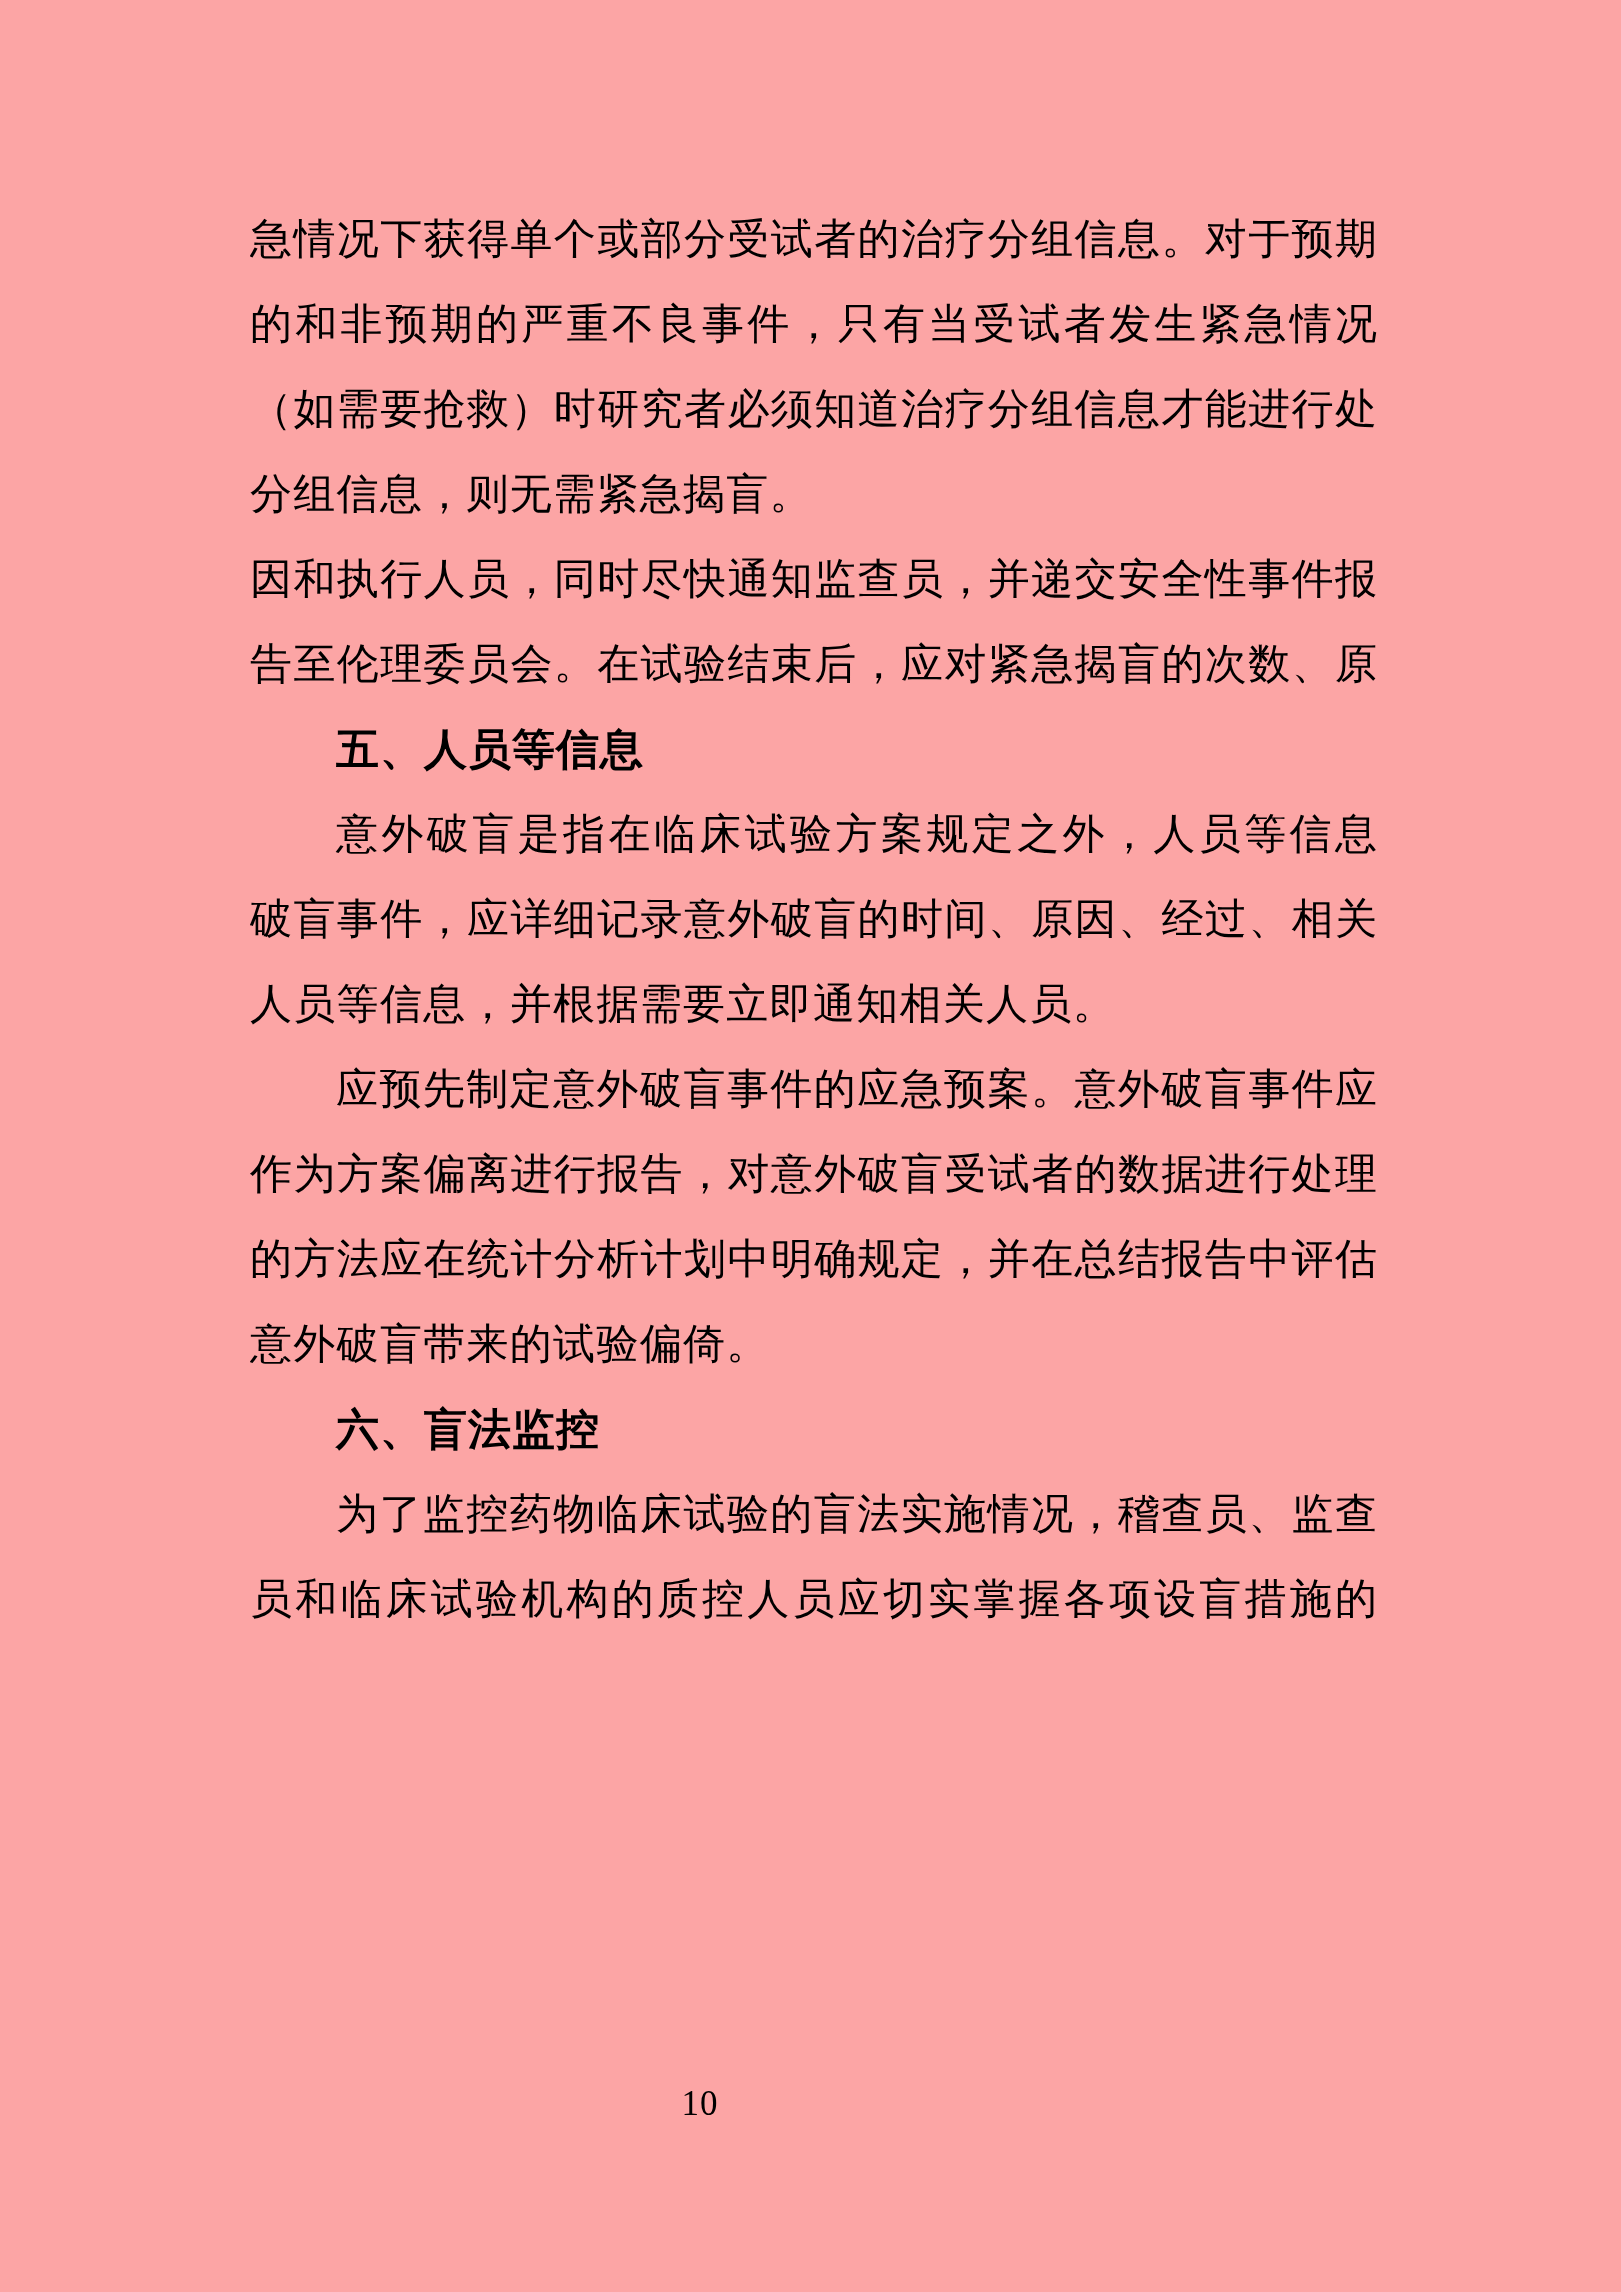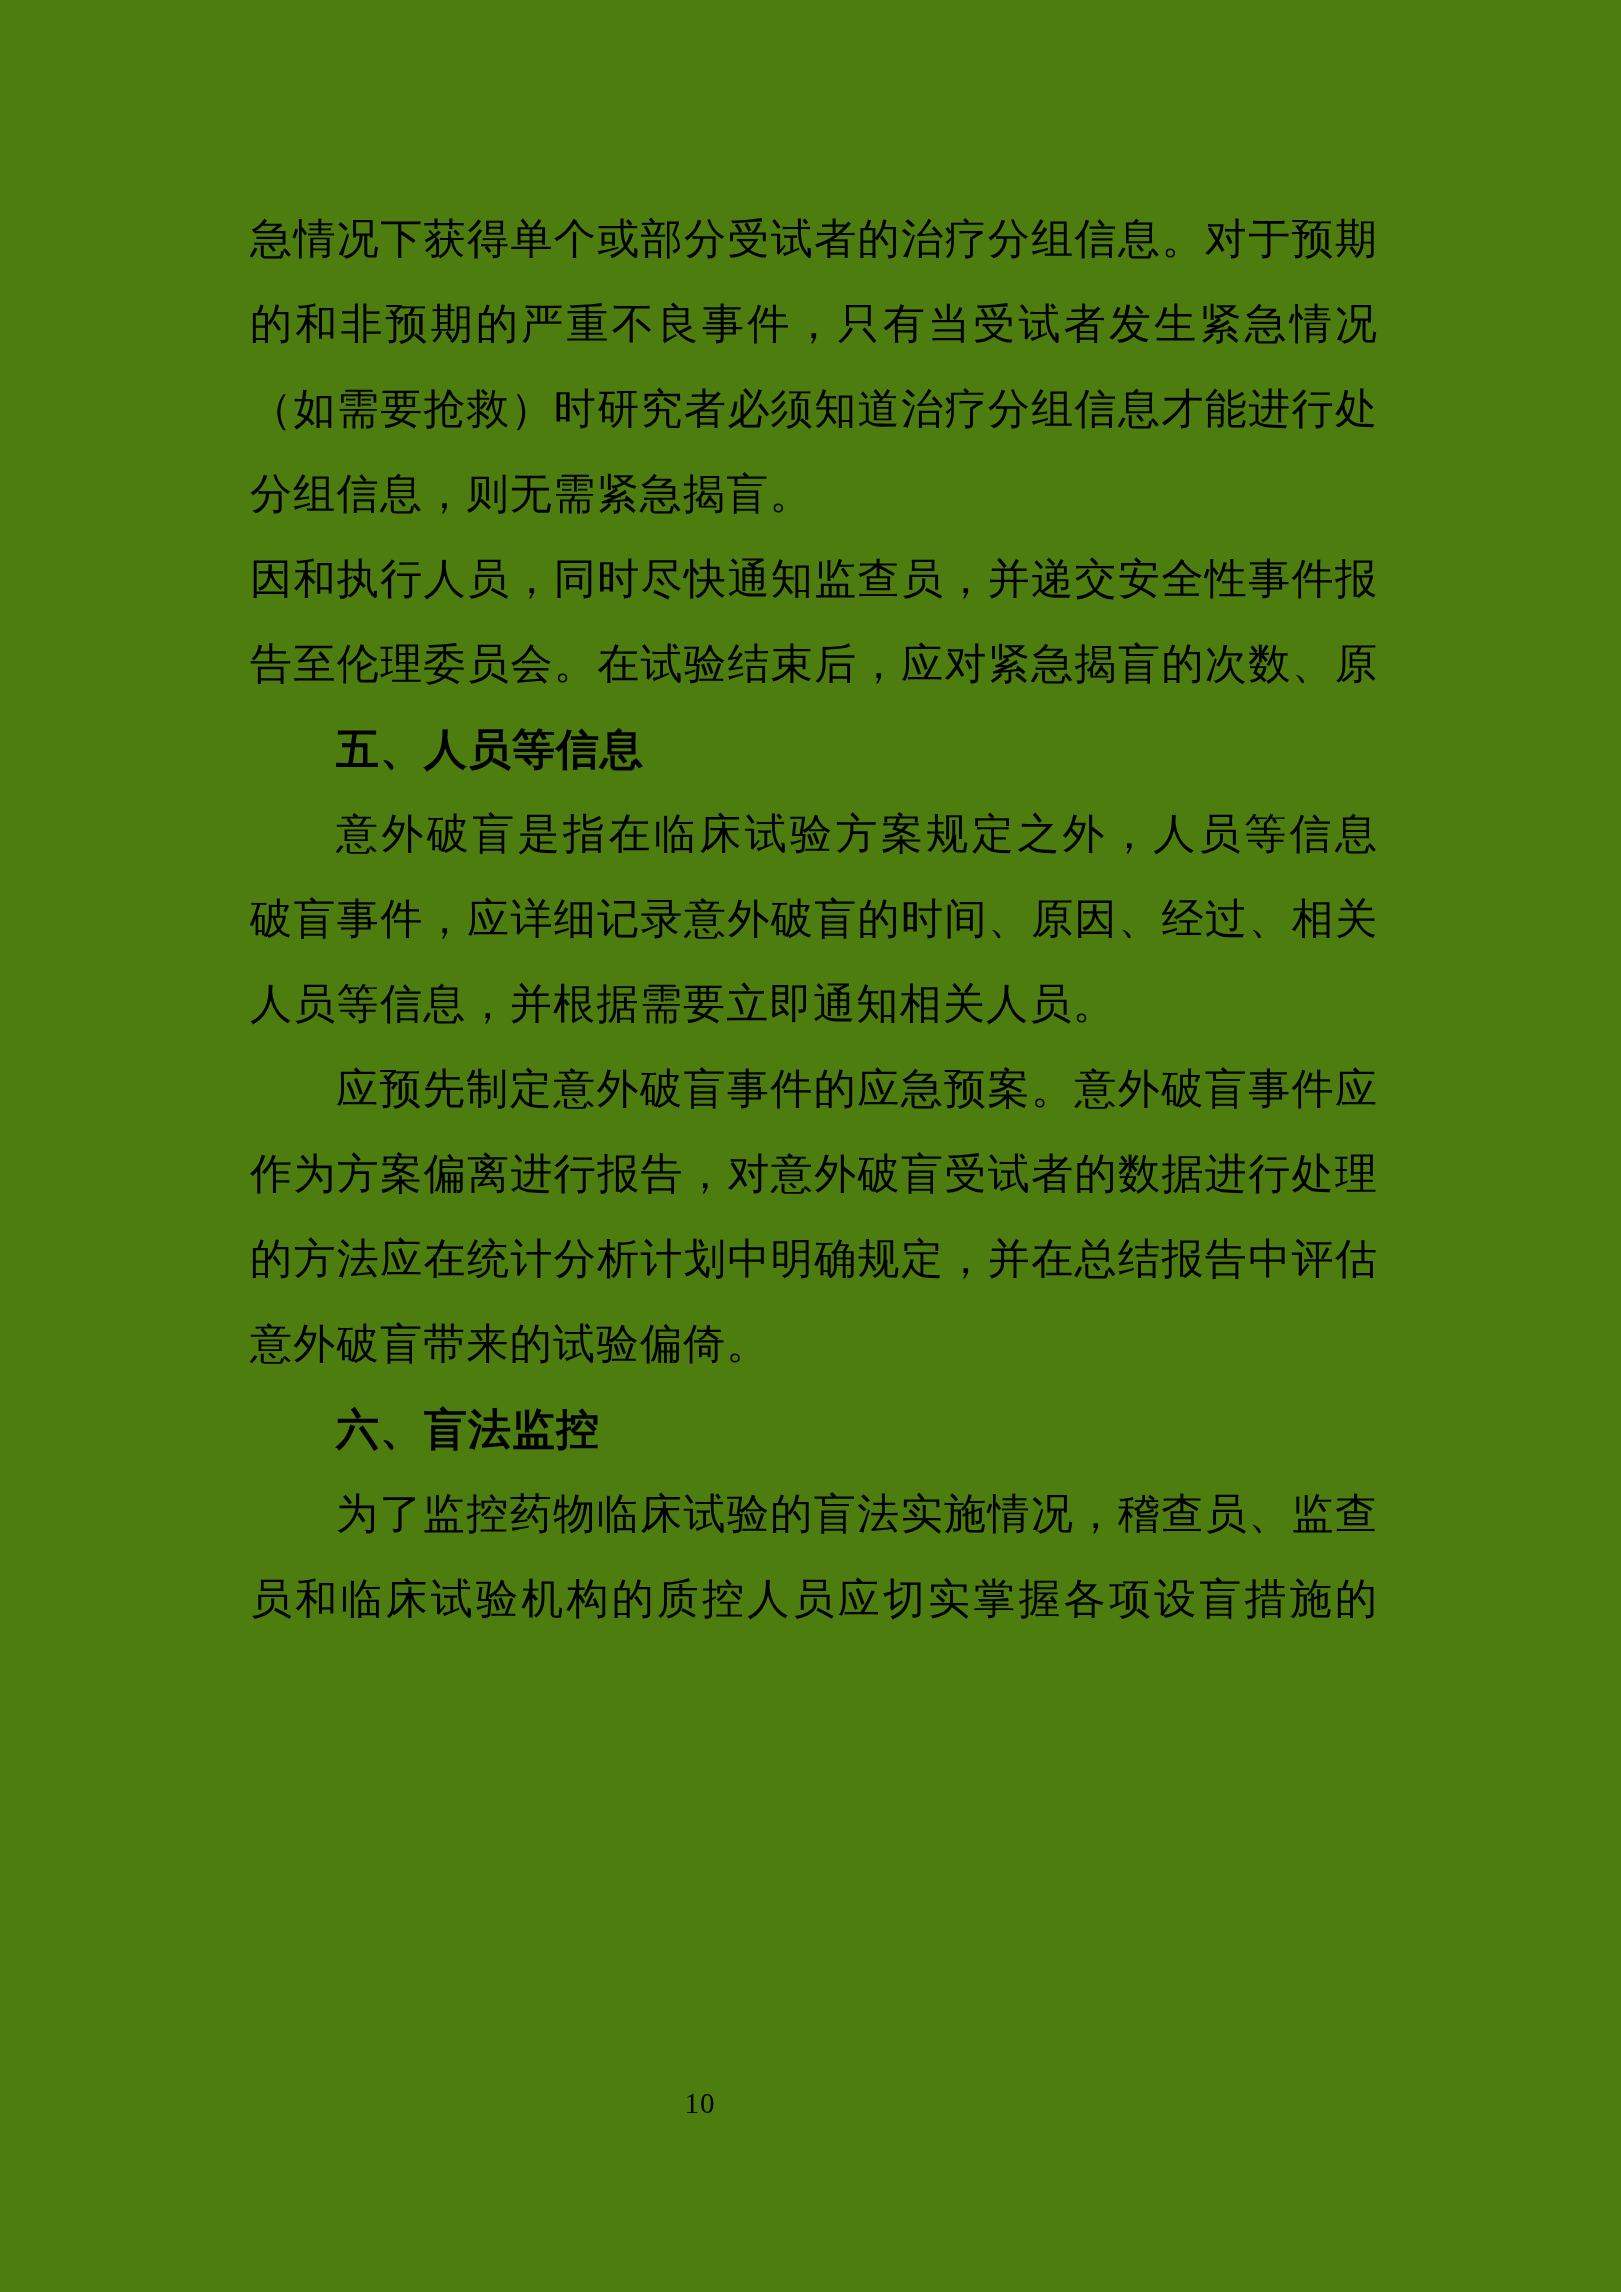"急情况下获得单个或部分受试者的治疗分组信息。对于预期" .page { background: #4d7c0f -> #fca5a5 }
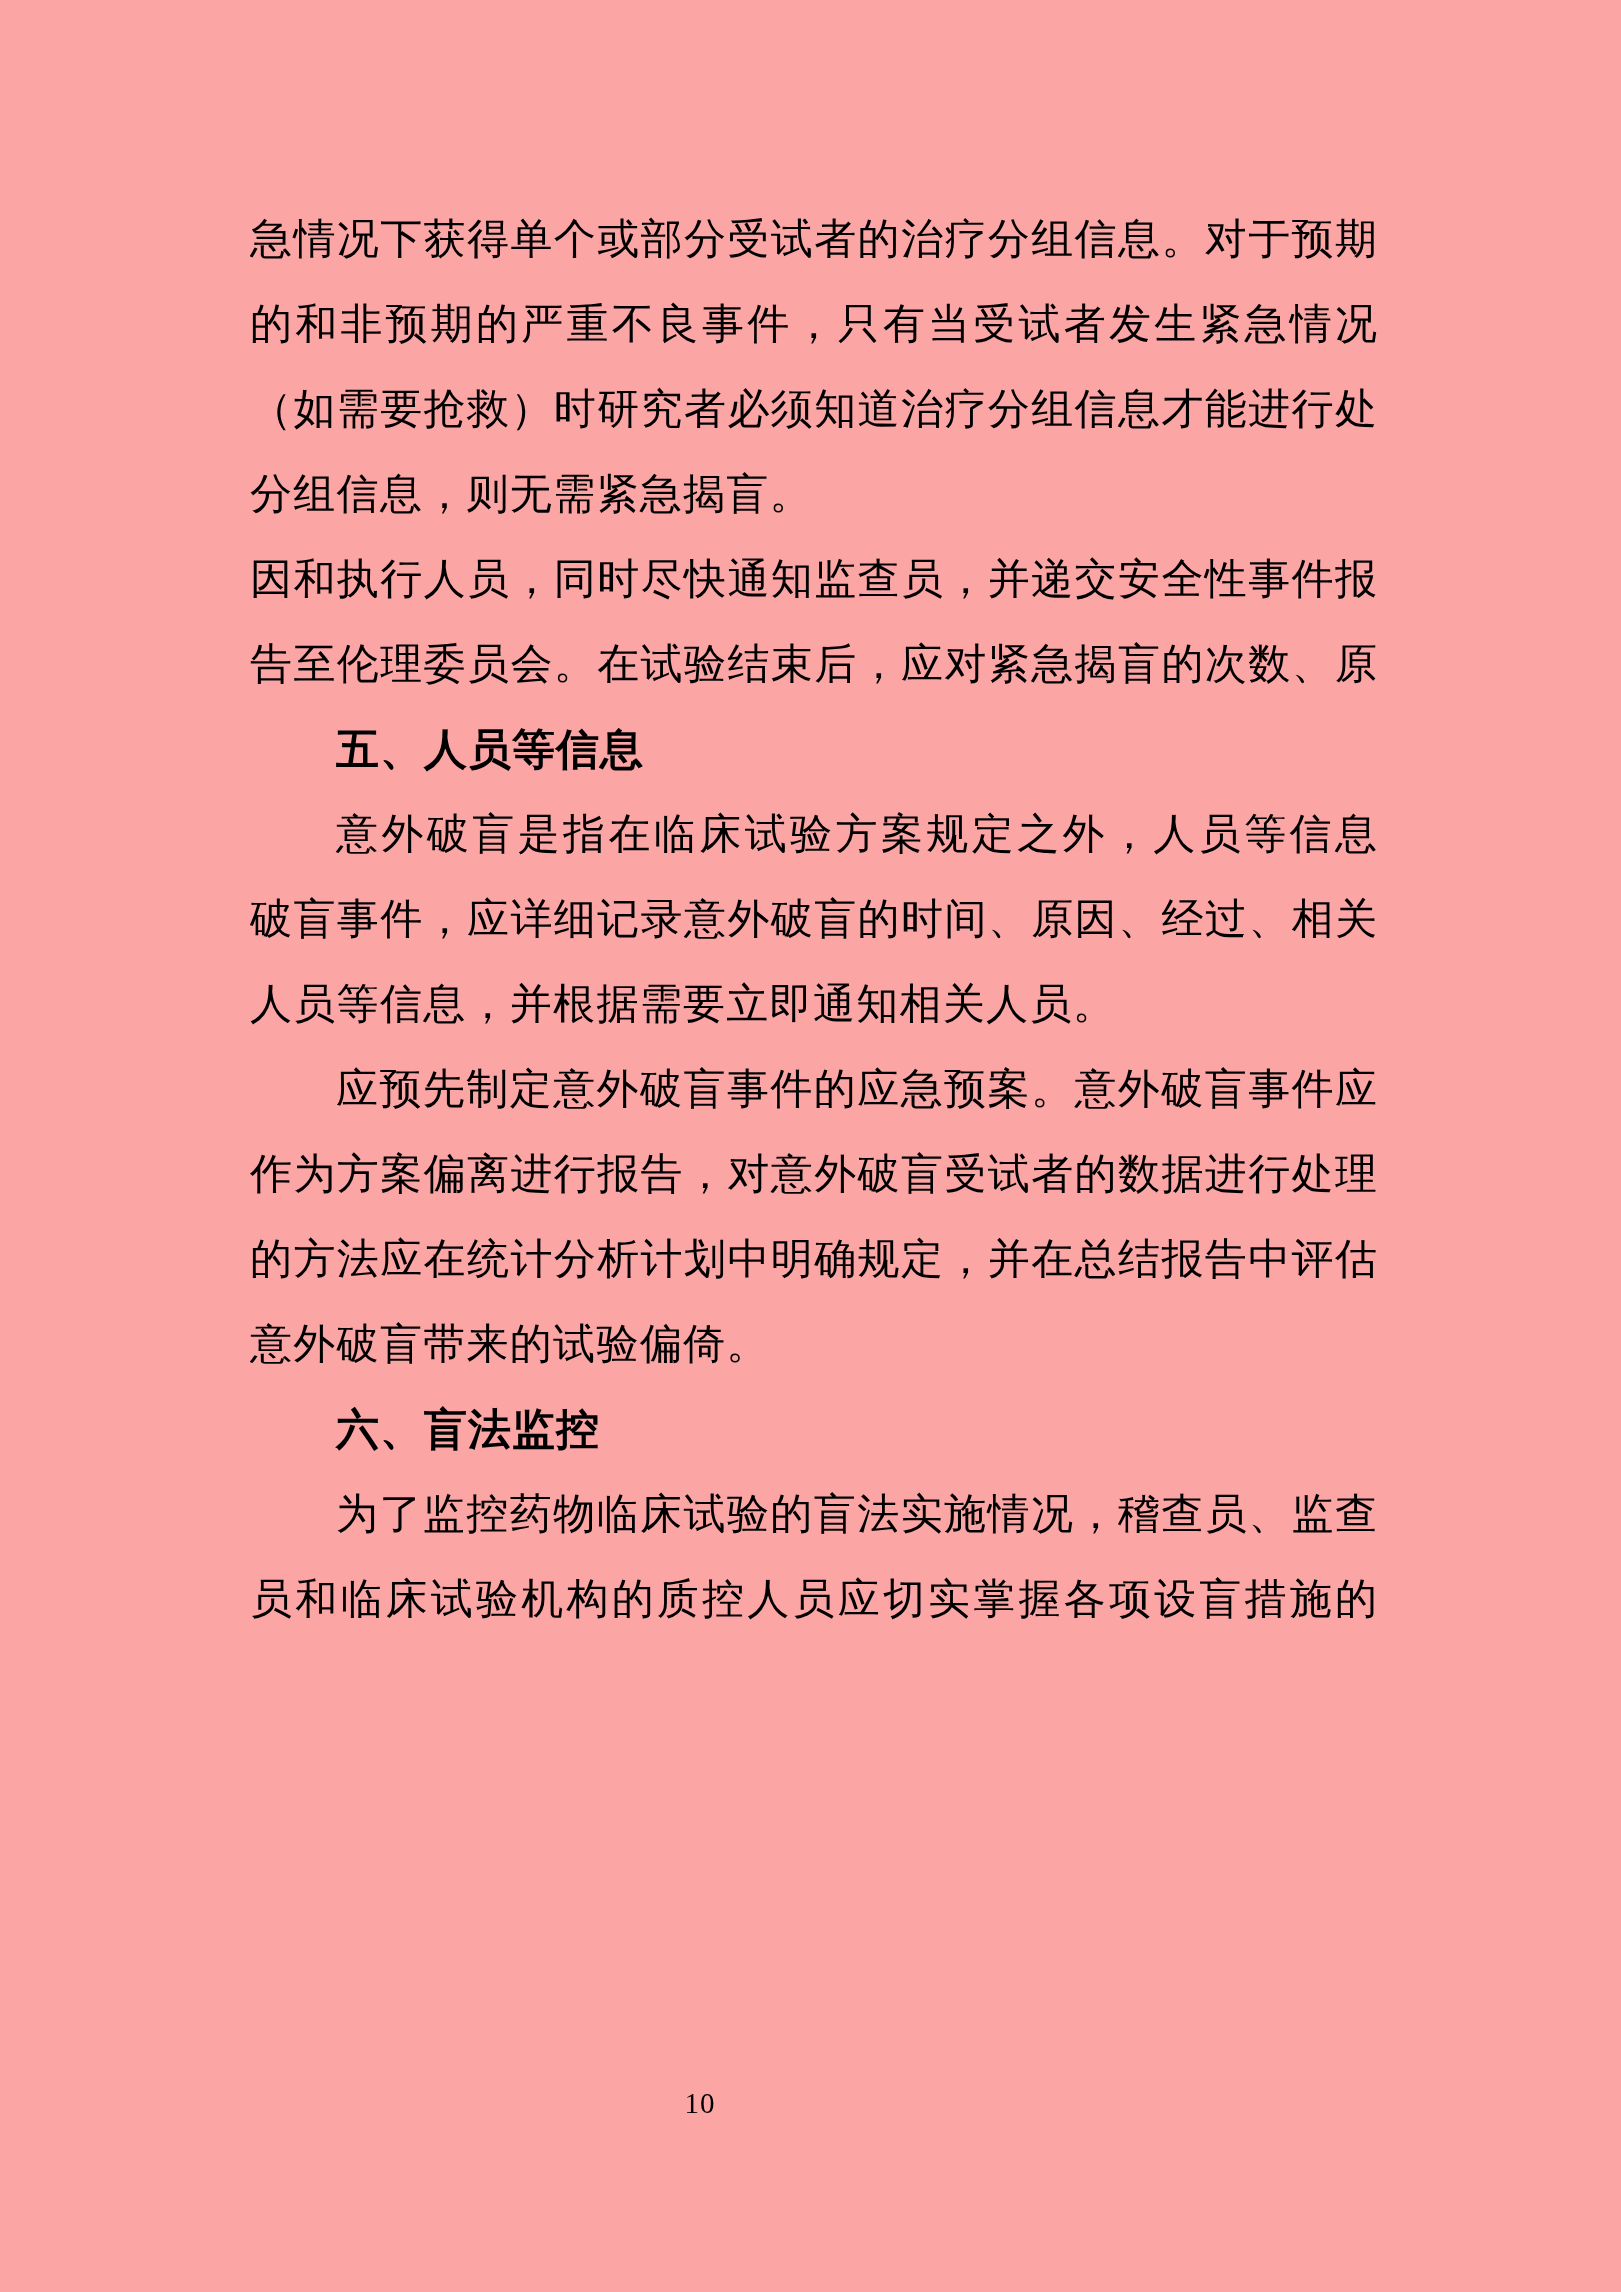"10" .page-number { font-size: 29px -> 35px }
